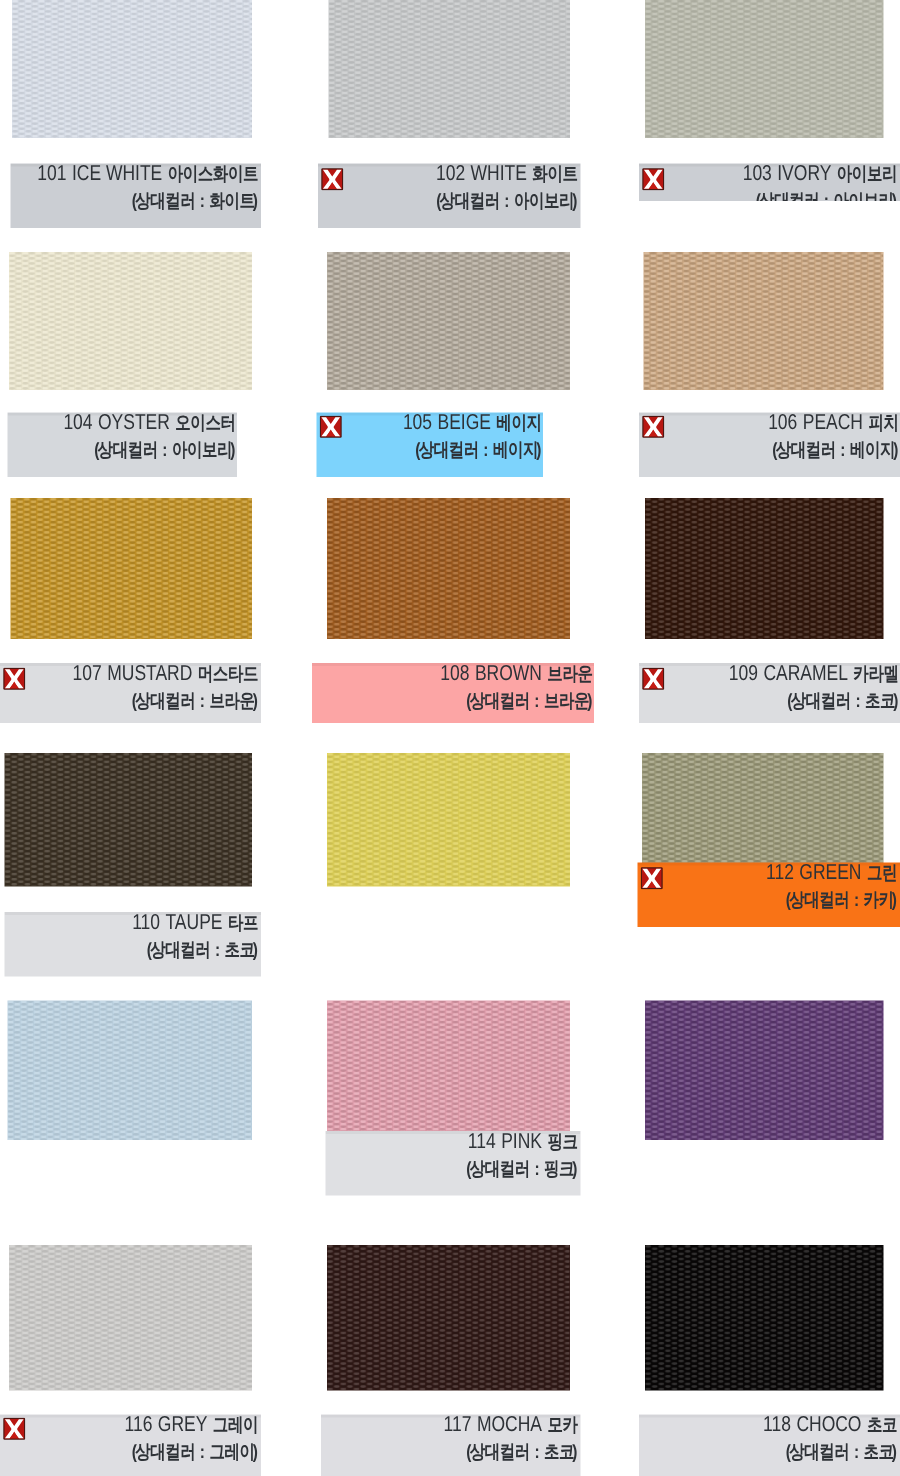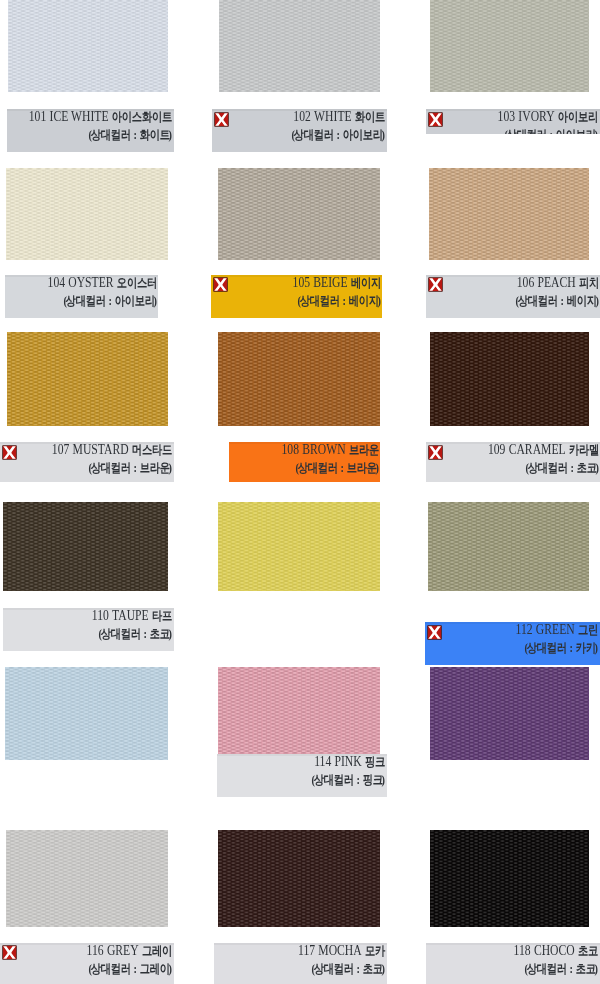"101 ICE WHITE 아이스화이트" .lab { font-family: Liberation Serif, serif -> none }
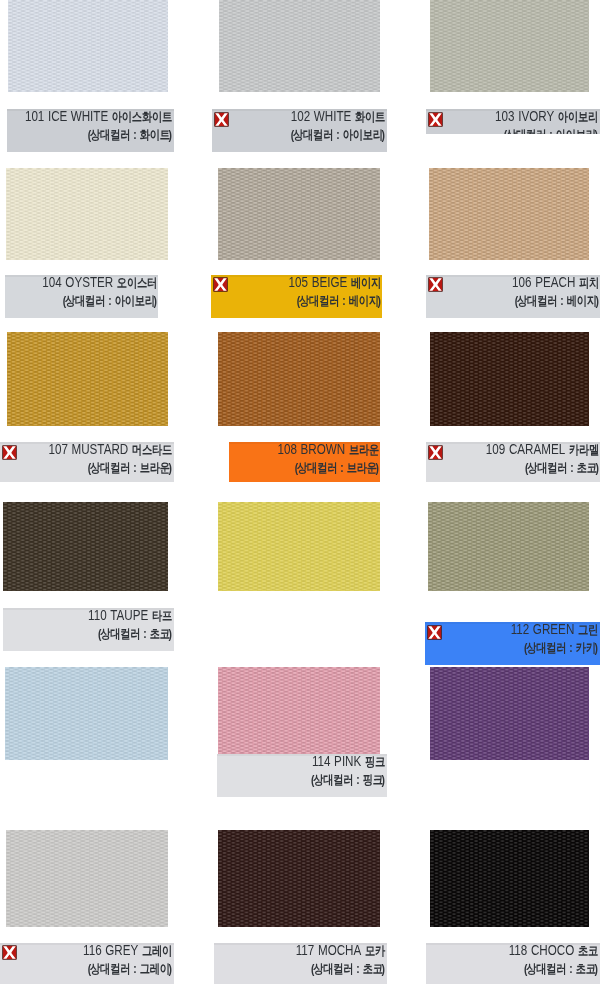"105 BEIGE 베이지" div.lab { background: #eab308 -> #7dd3fc; width: 171px -> 151px }
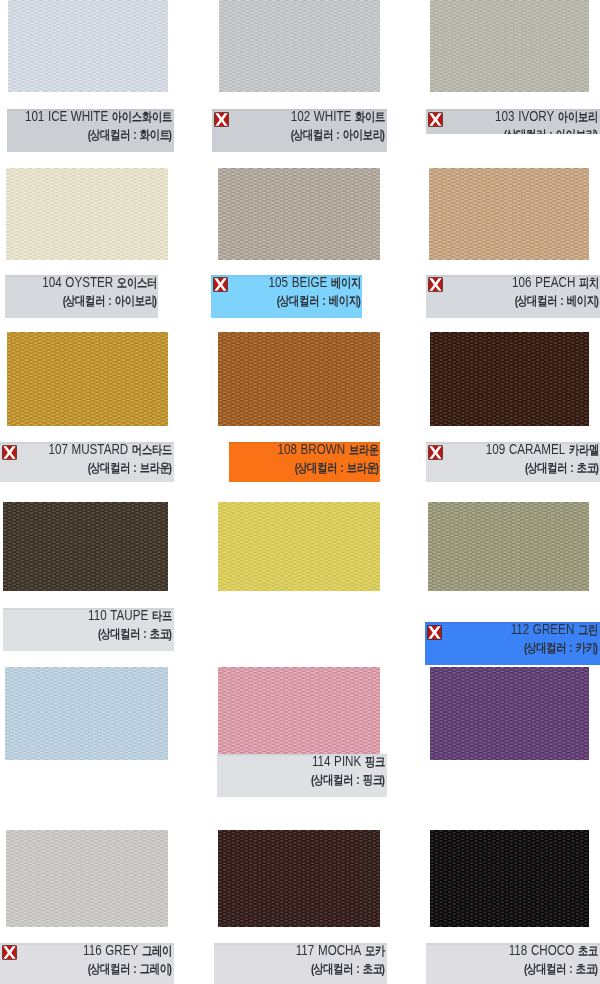"108 BROWN 브라운" div.lab { background: #f97316 -> #fca5a5; left: 229px -> 208px; width: 151px -> 188px }
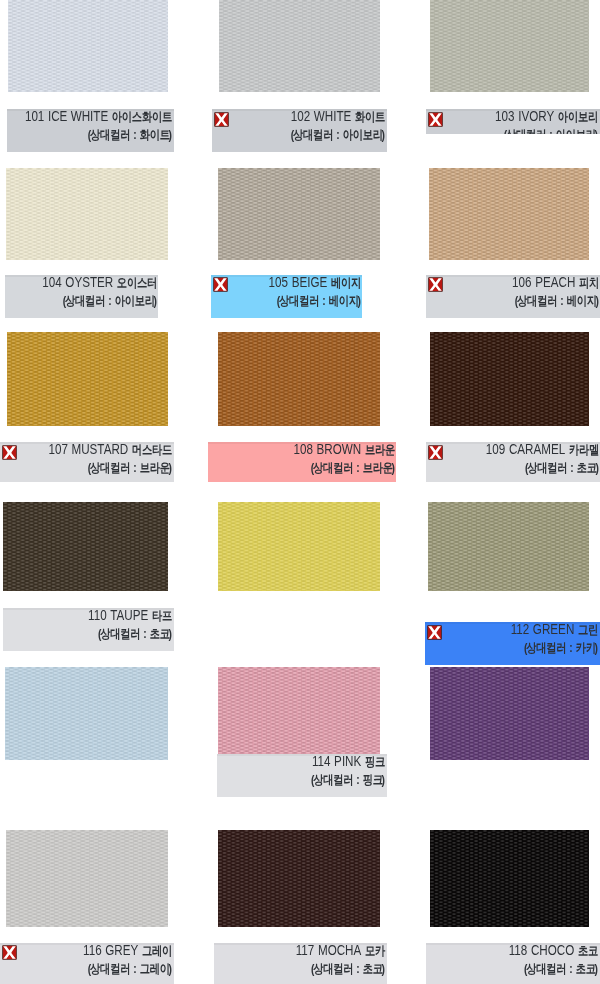"112 GREEN 그린" div.lab { background: #3b82f6 -> #f97316; top: 622px -> 575px }
